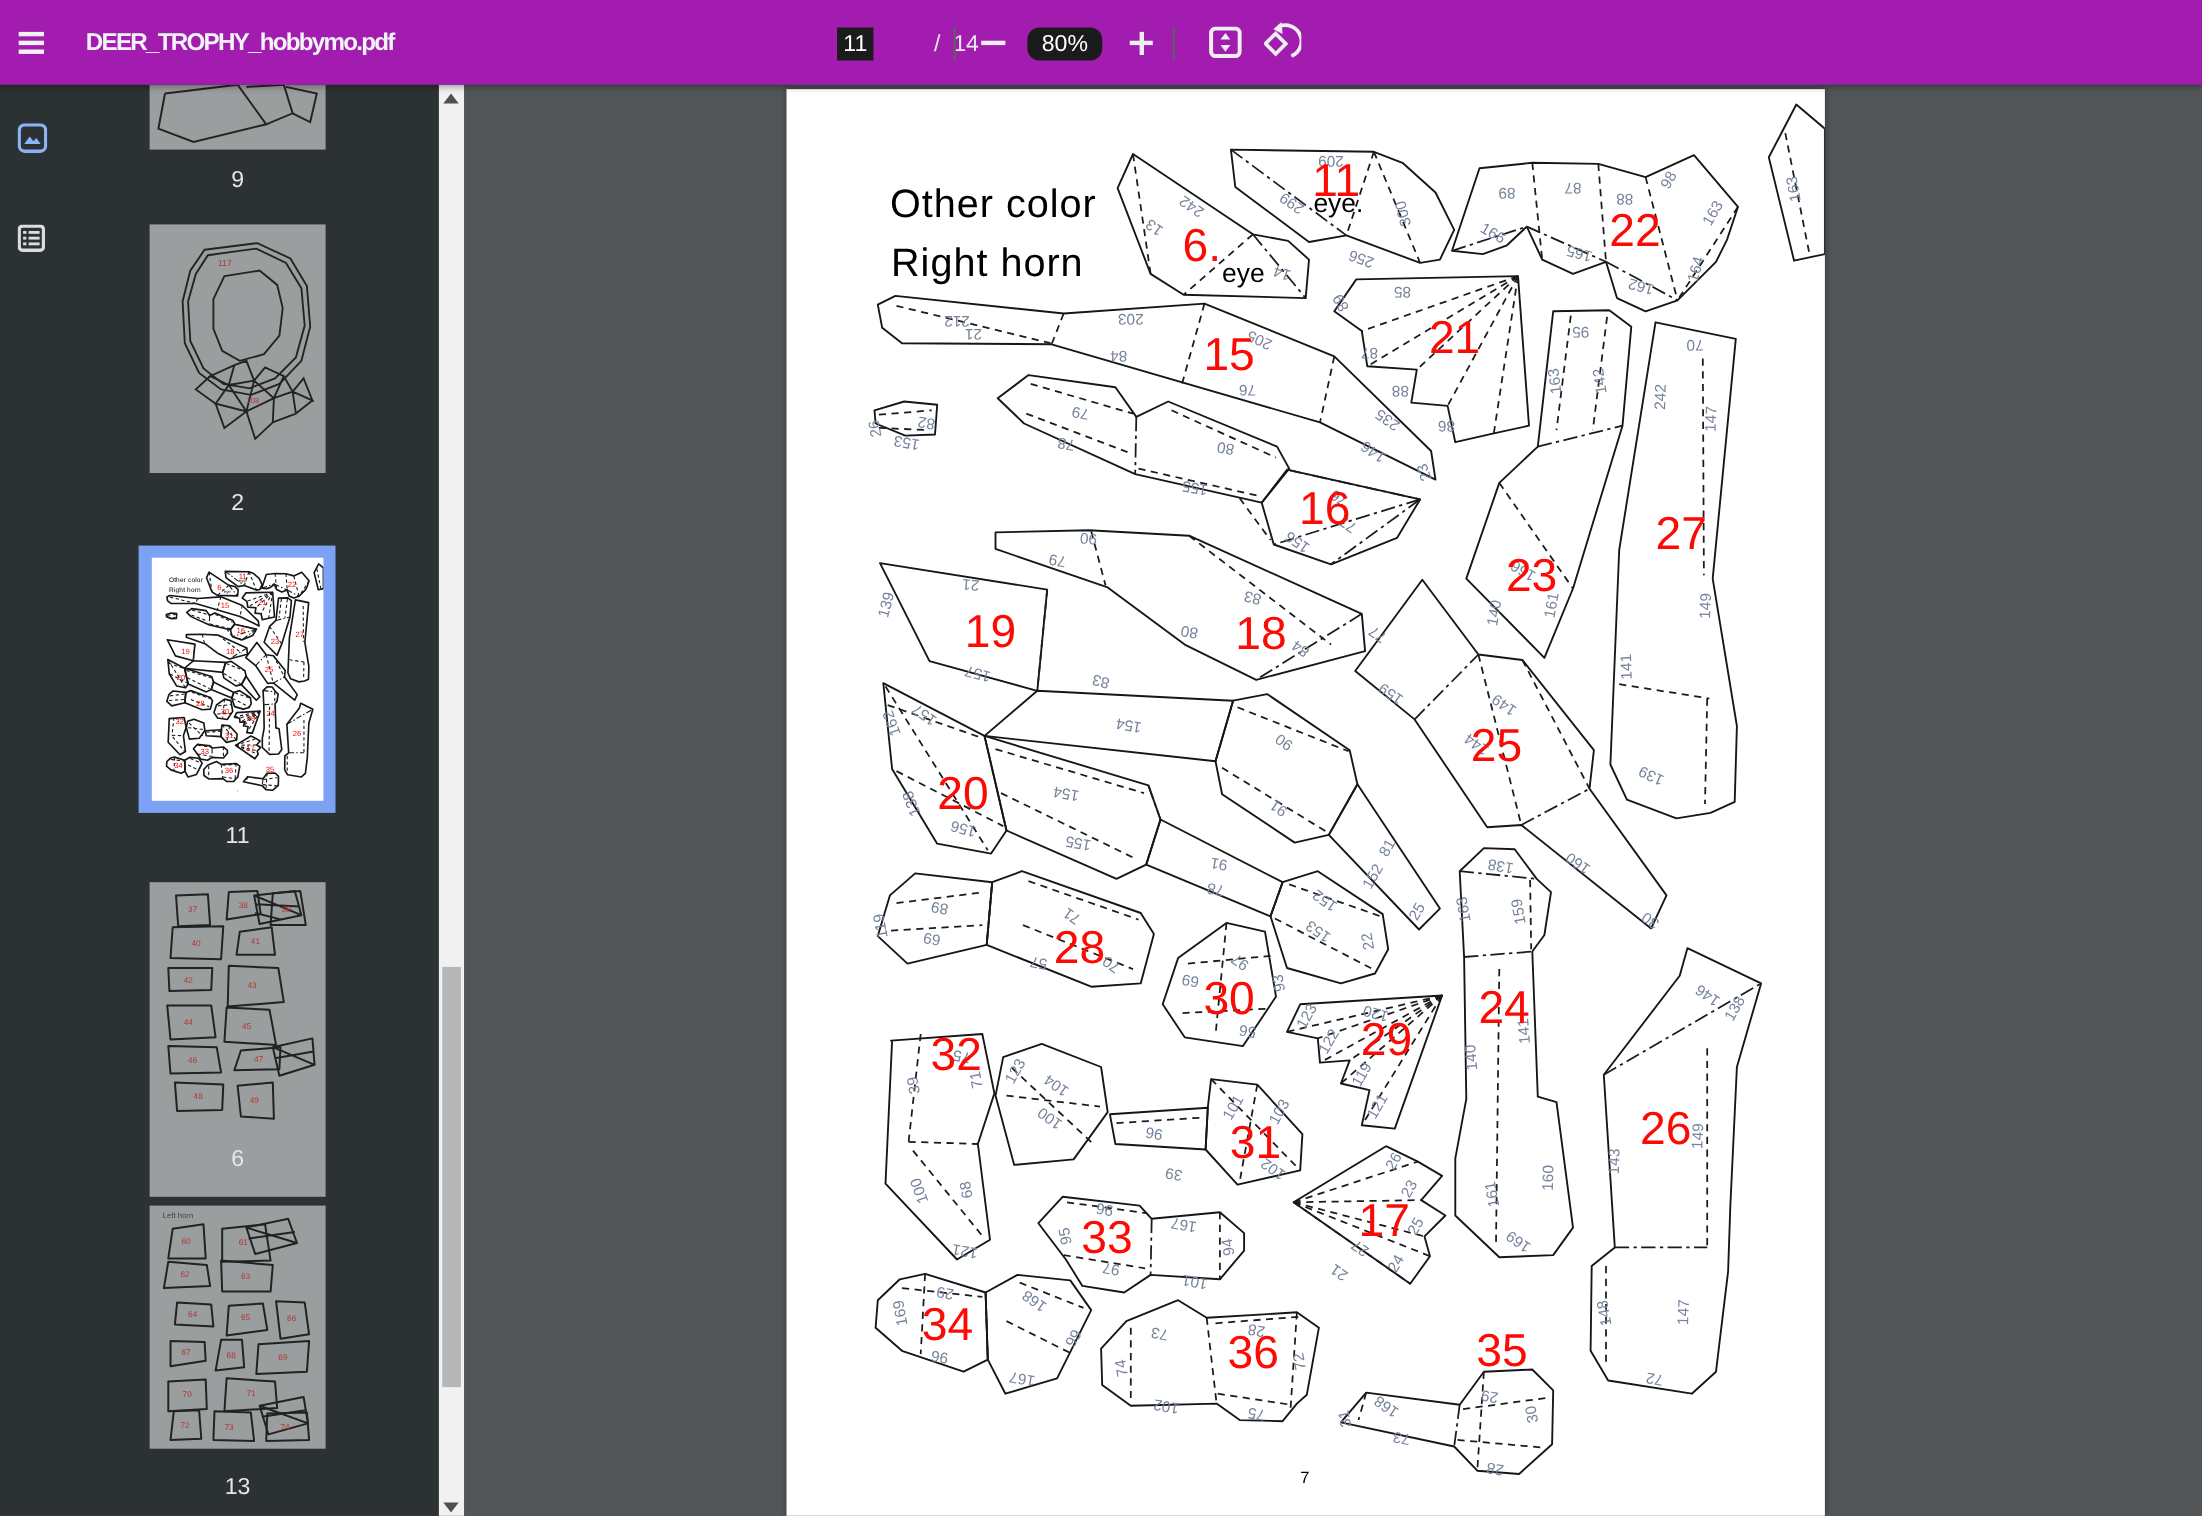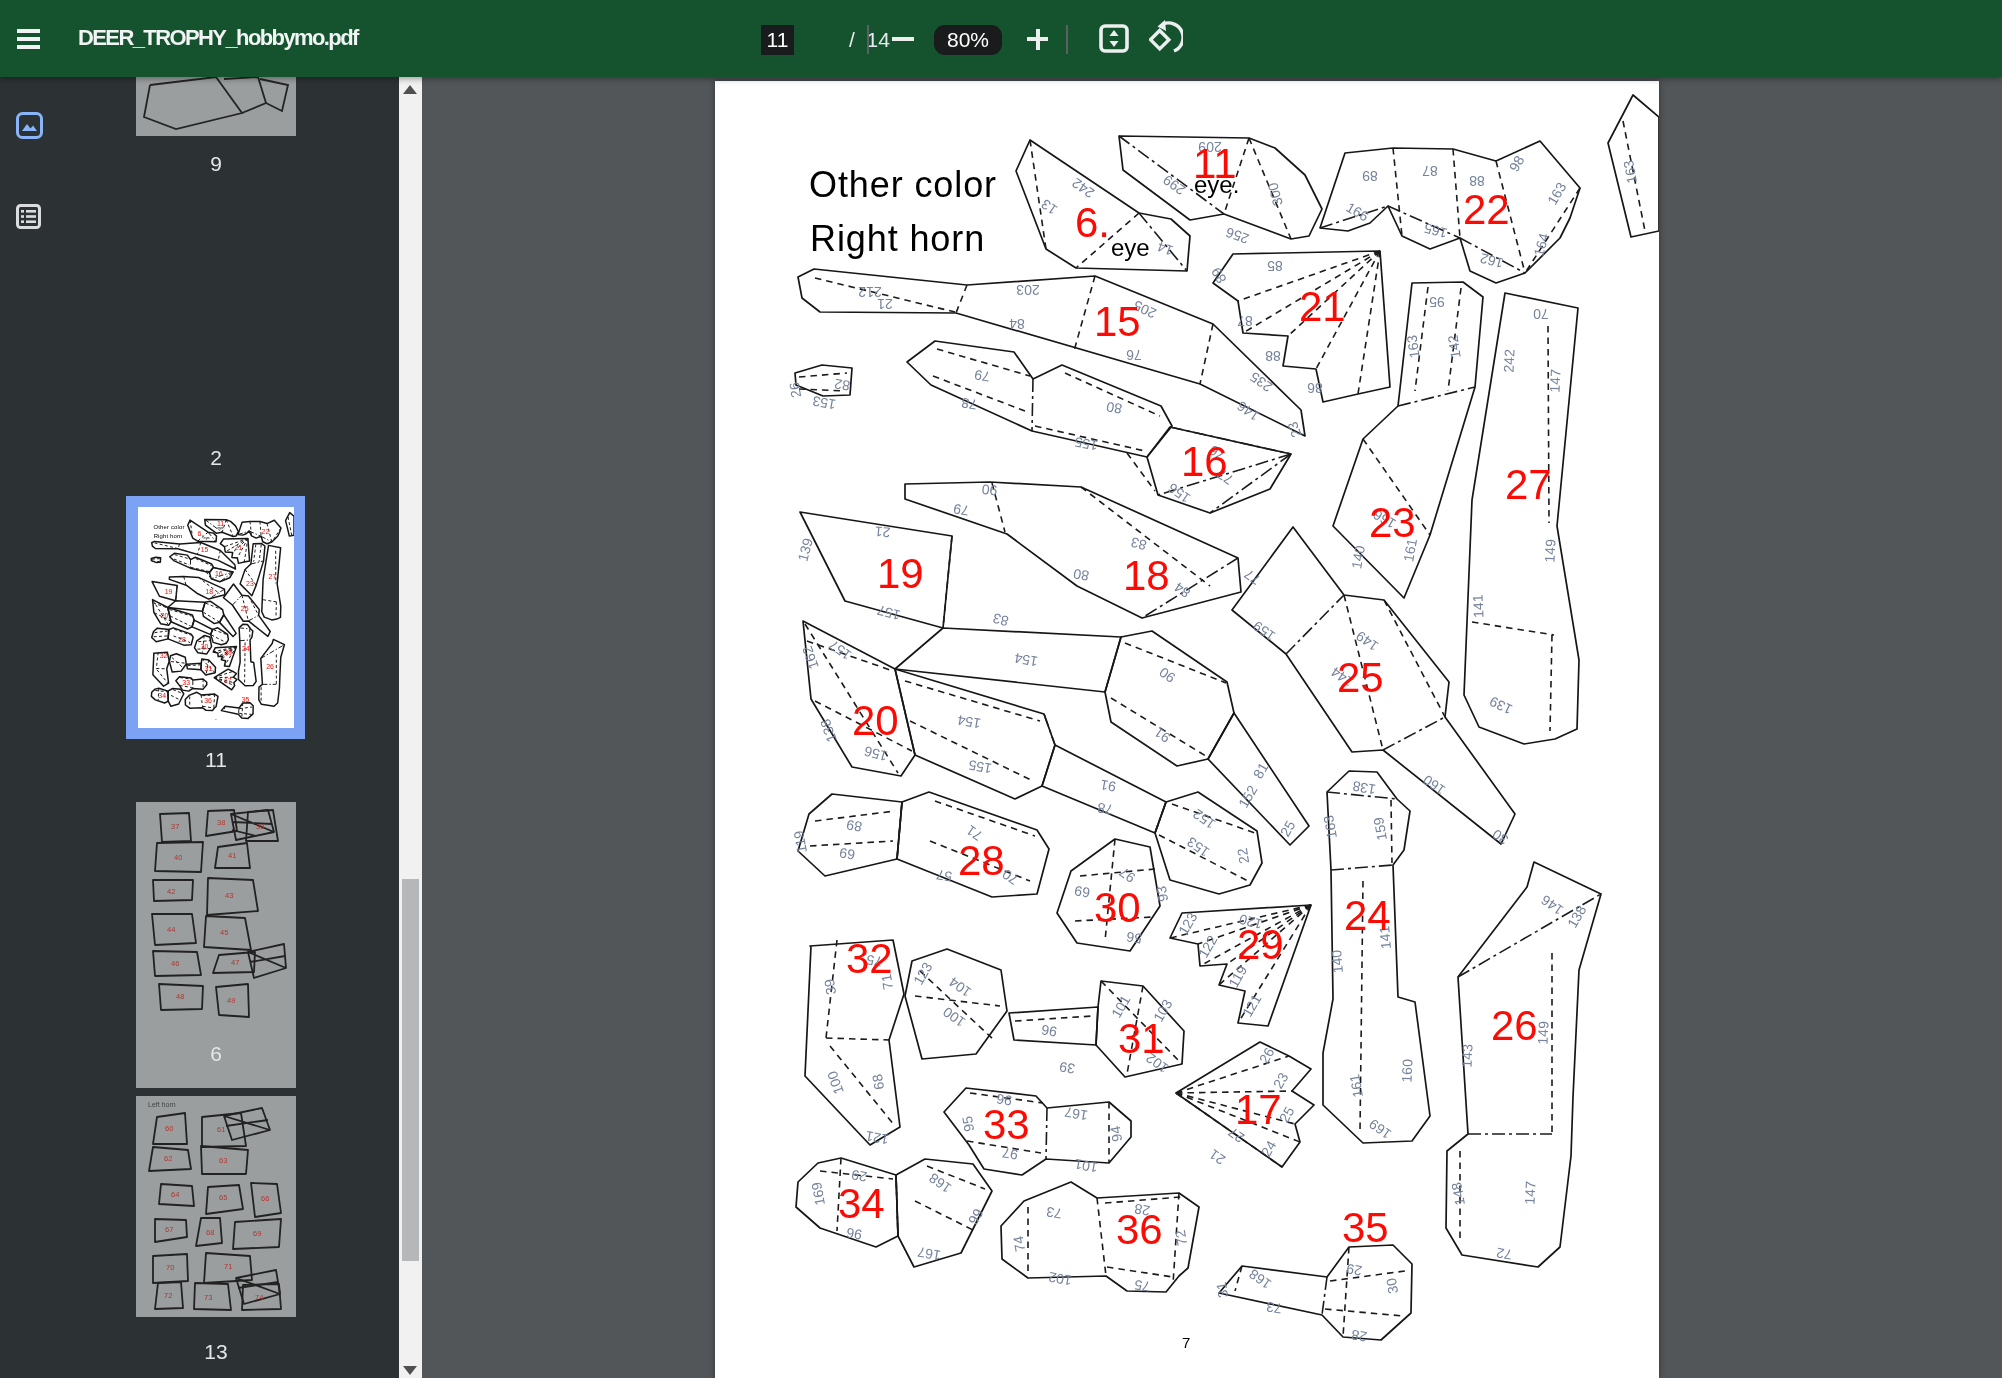"DEER_TROPHY_hobbymo.pdf" #toolbar { background: #14532d -> #a21caf }
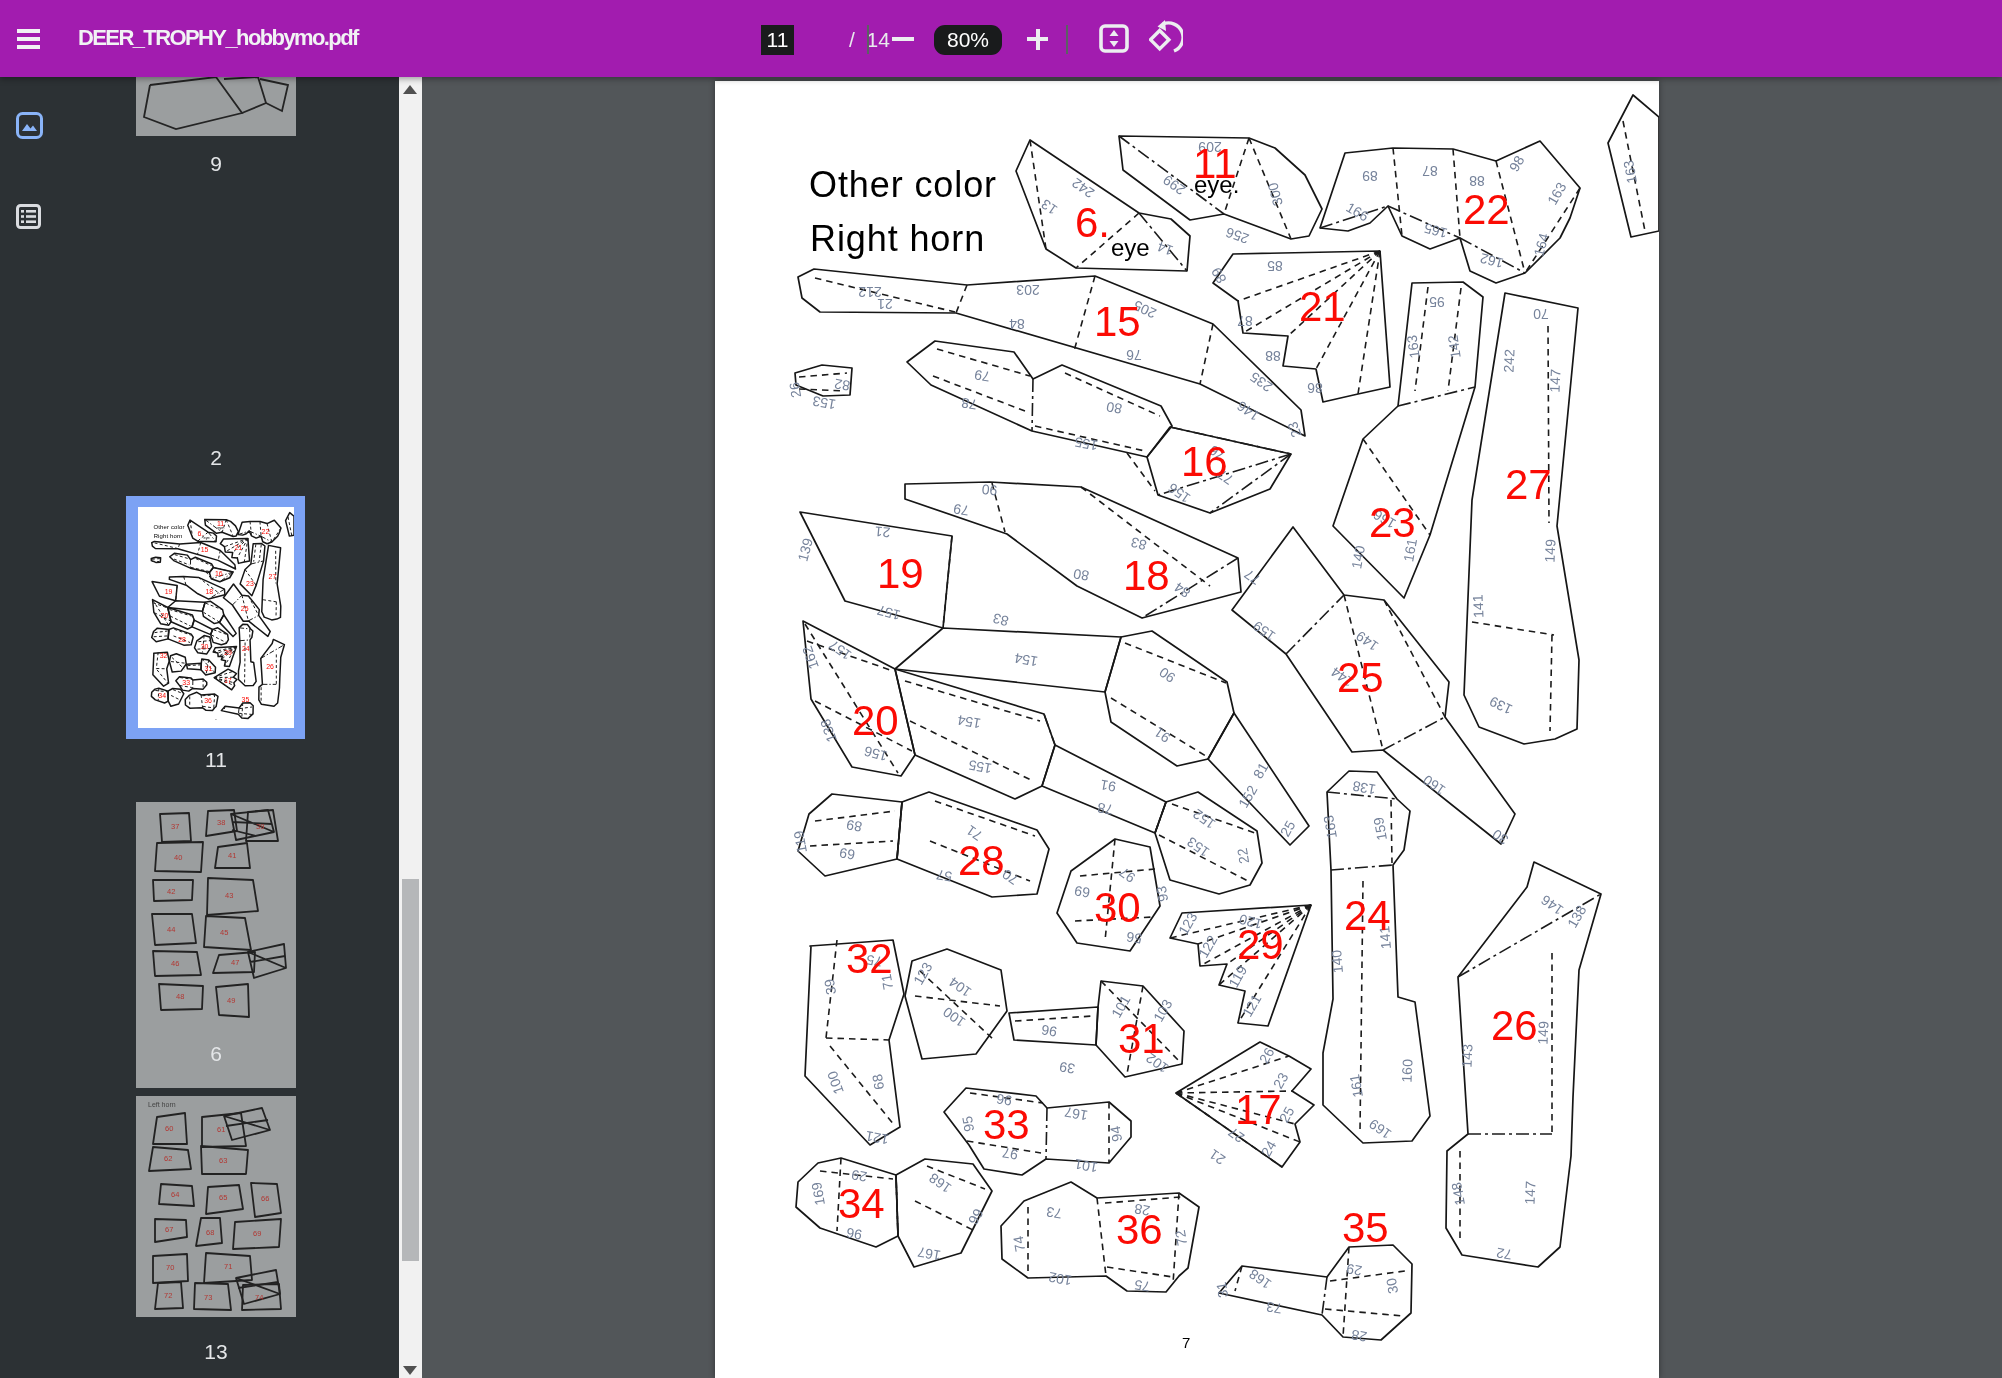"117" div.thumb { html: none -> <div><svg> <g> <polygon></polygon> <polygon></polygon> <polygon></polygon> <path></path> </g> <text>117</text> <text>108</text> </svg></div> }
